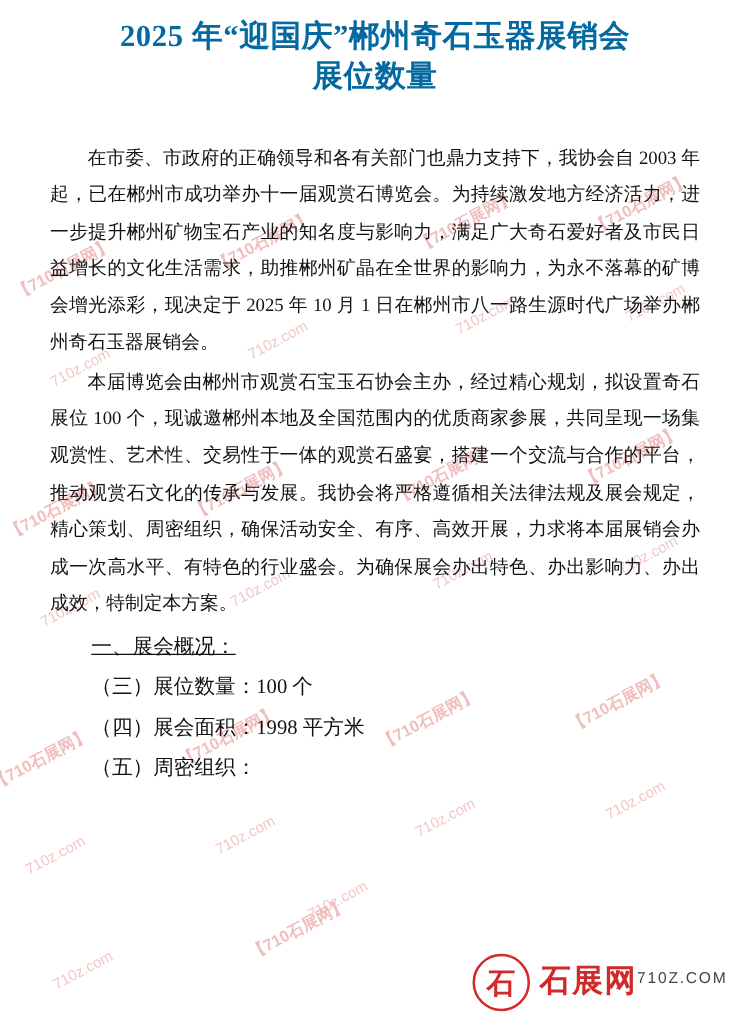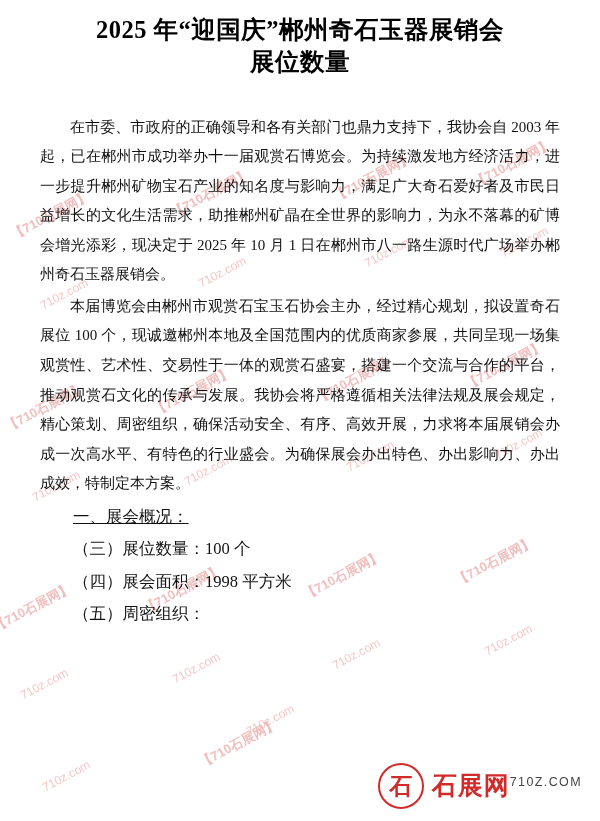"2025 年“迎国庆”郴州奇石玉器展销会" .doc-title { color: #000000 -> #0369a1 }
